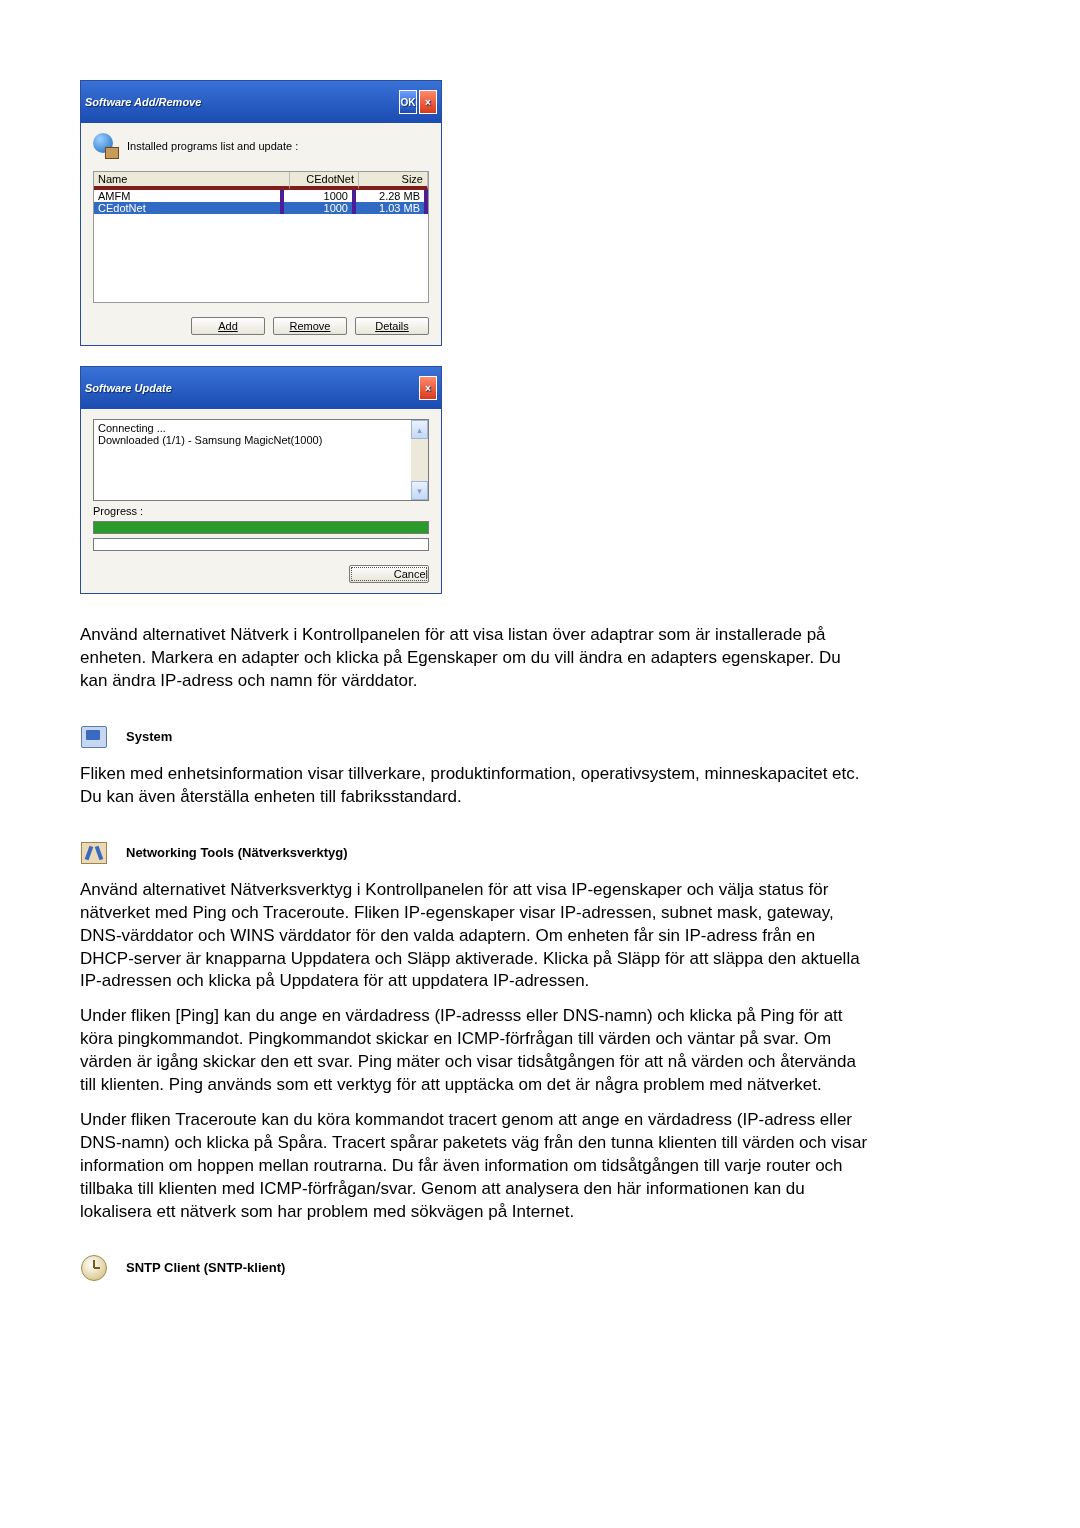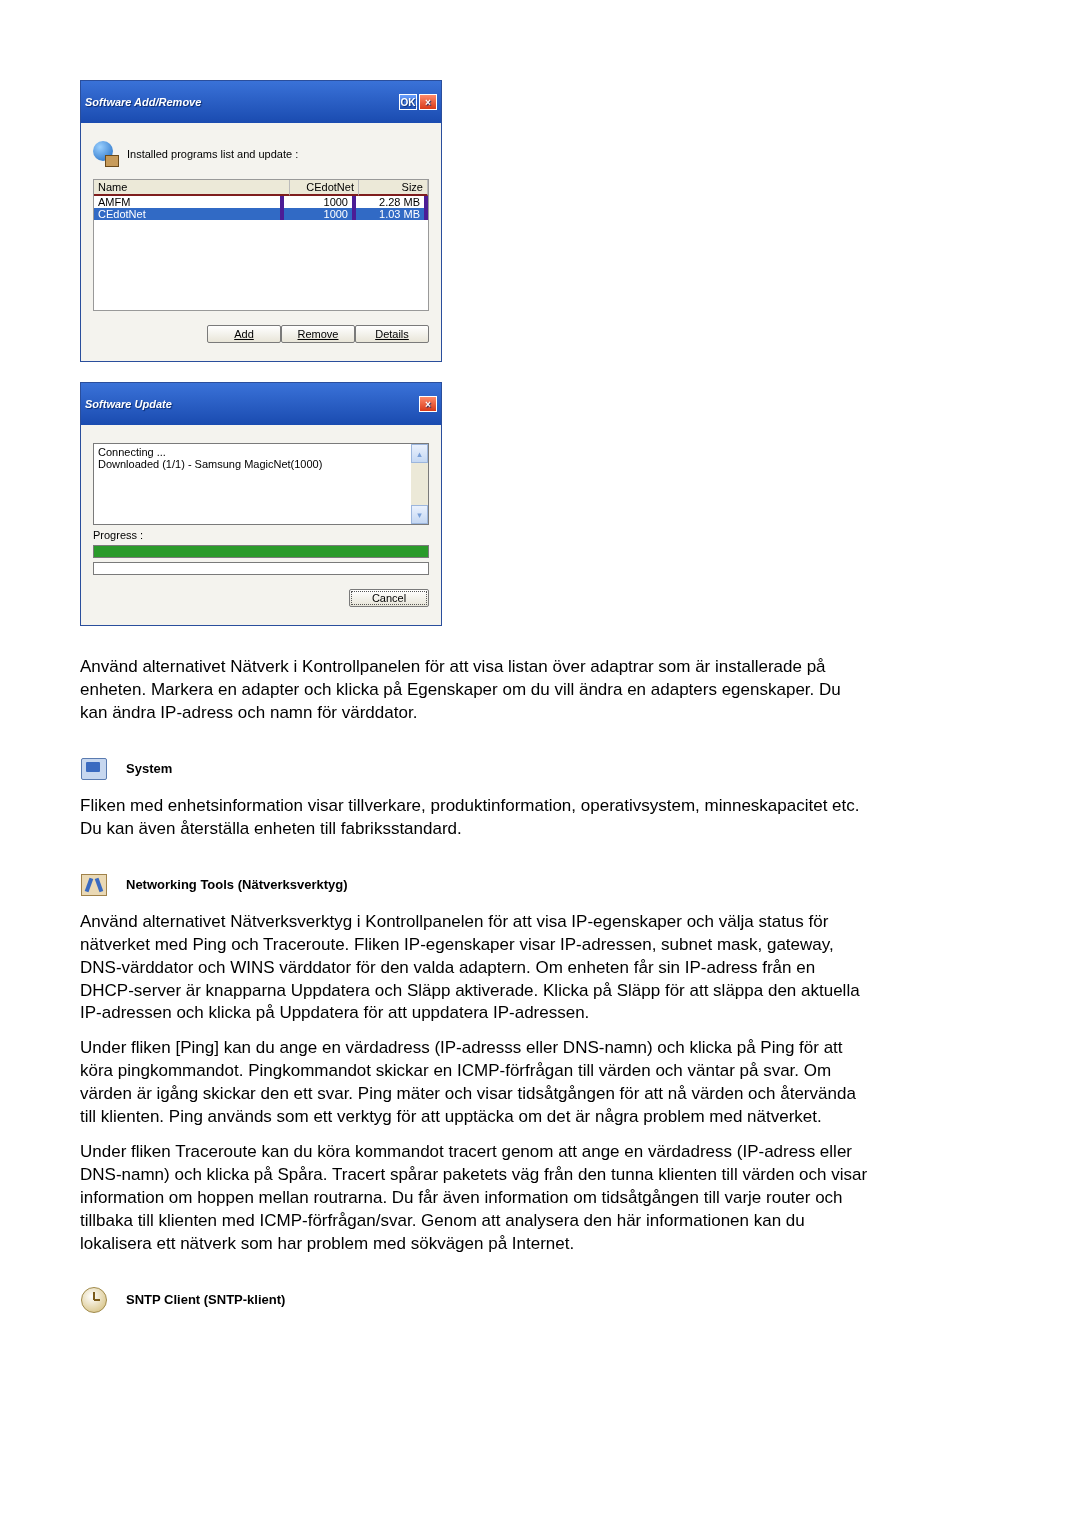"OK" .titlebar .tb-btn { height: 16px -> 24px }
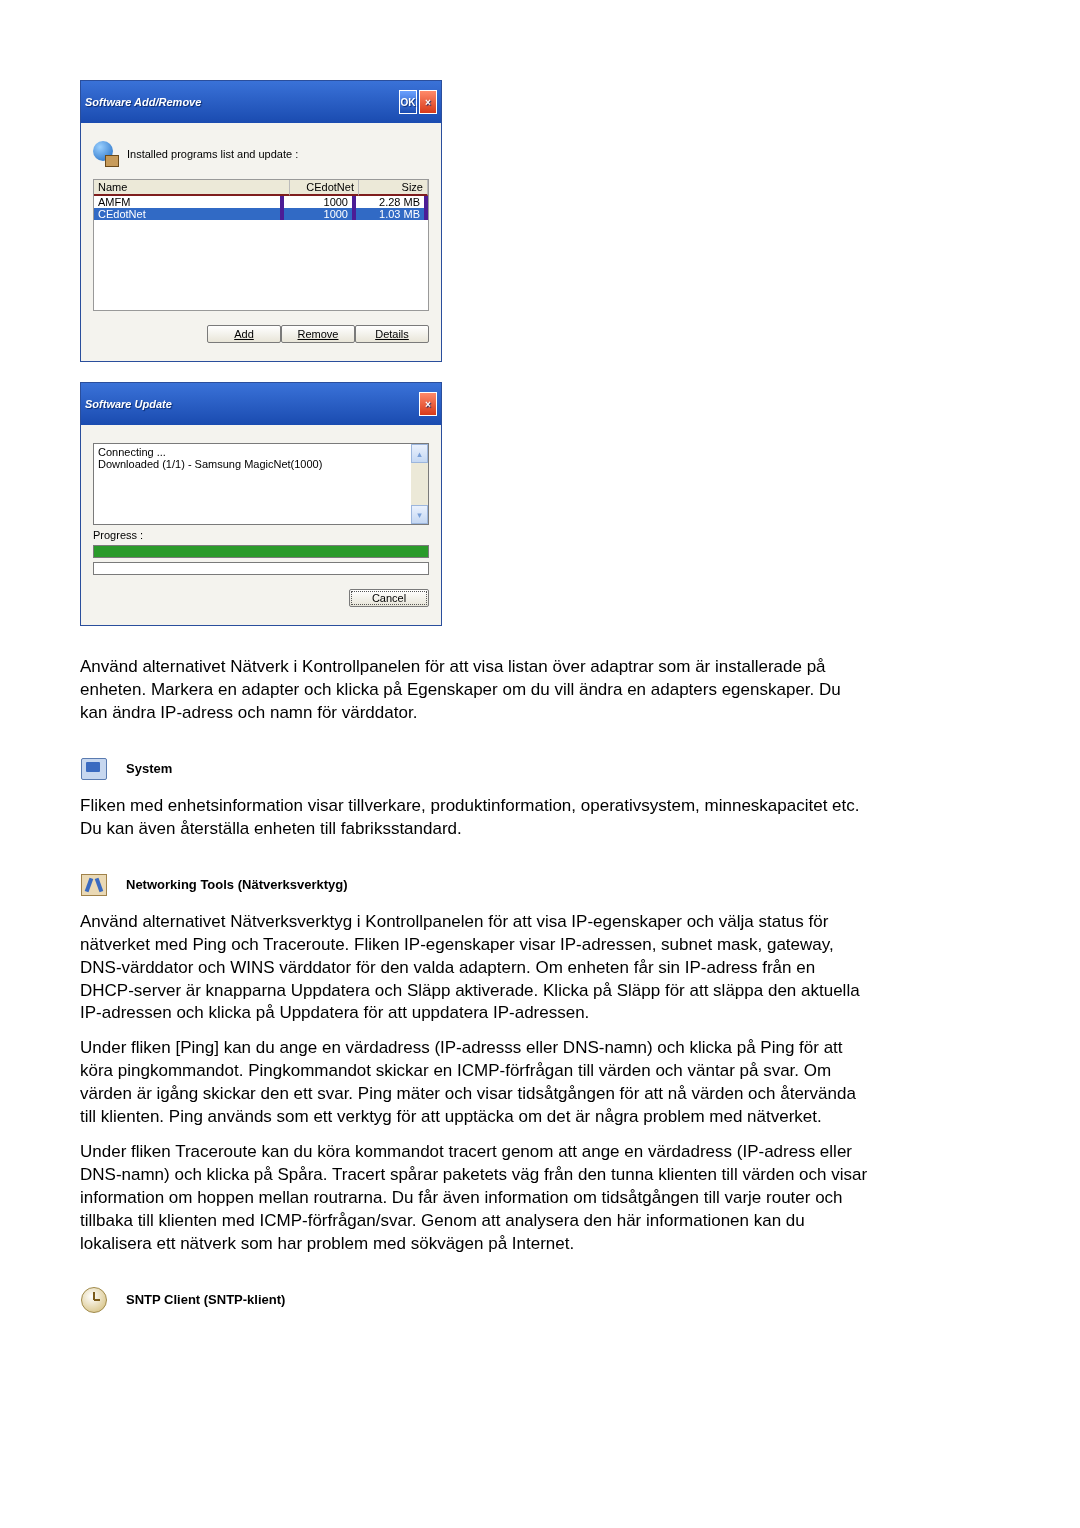"Installed programs list and update" .dialog-body { padding: 18px 12px -> 10px 12px }
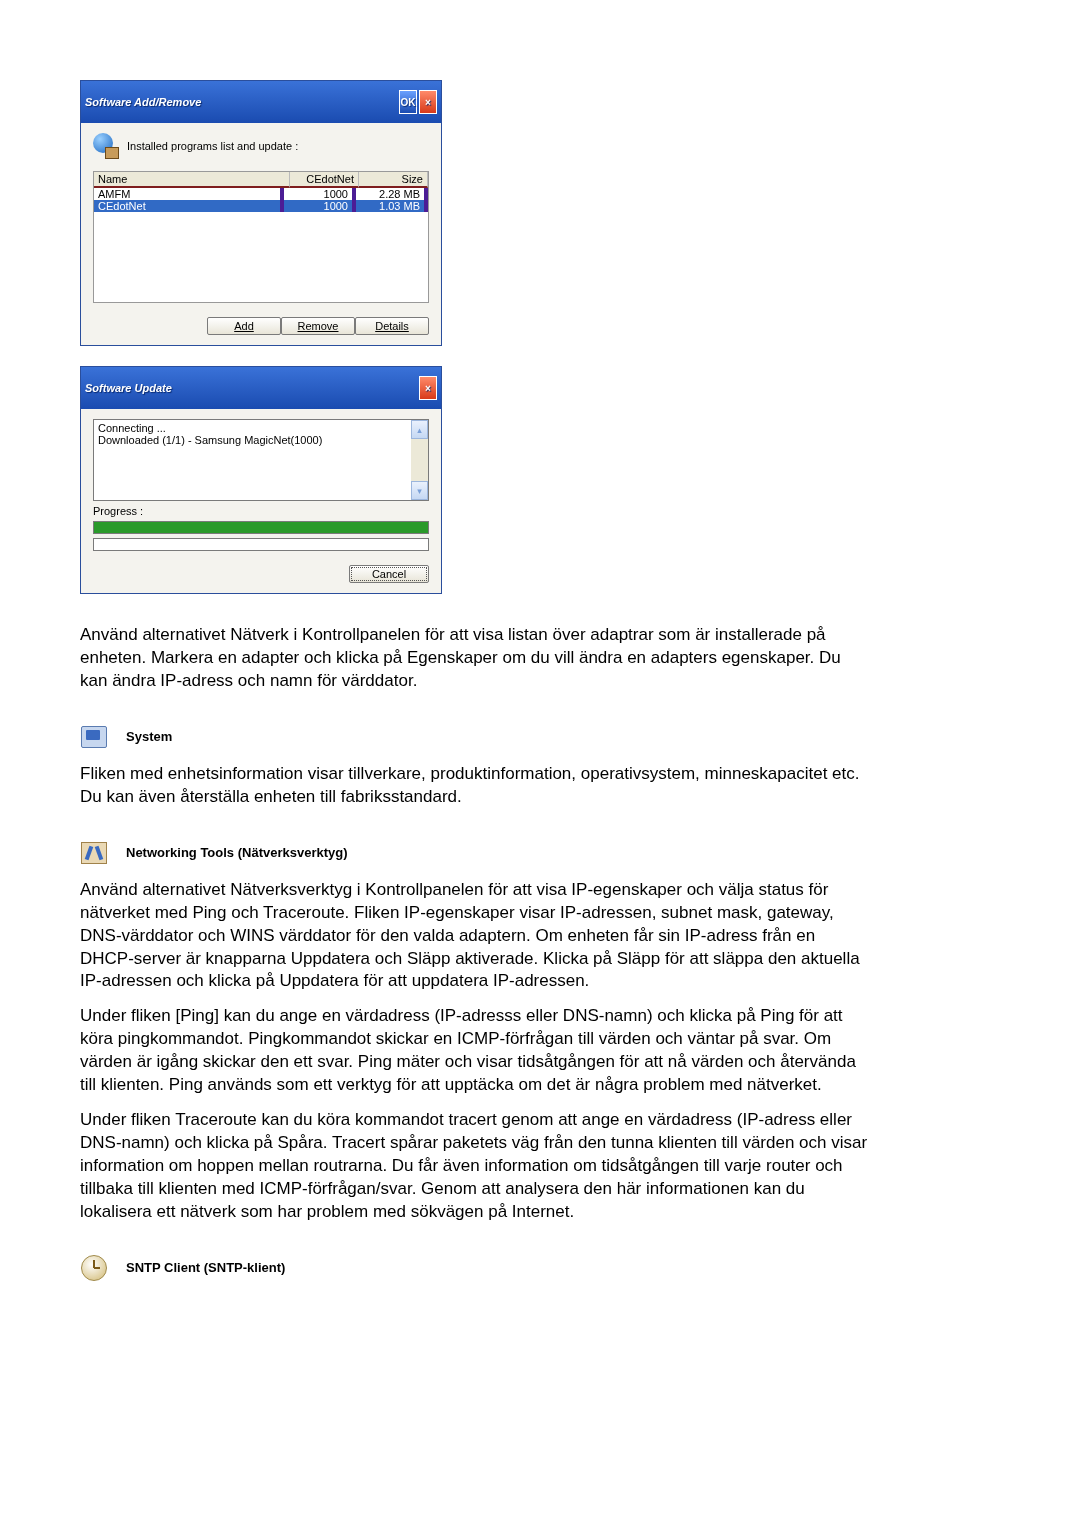"Name" .grid-header .gc { border-bottom: 2px solid #7f1d1d -> 4px solid #7f1d1d }
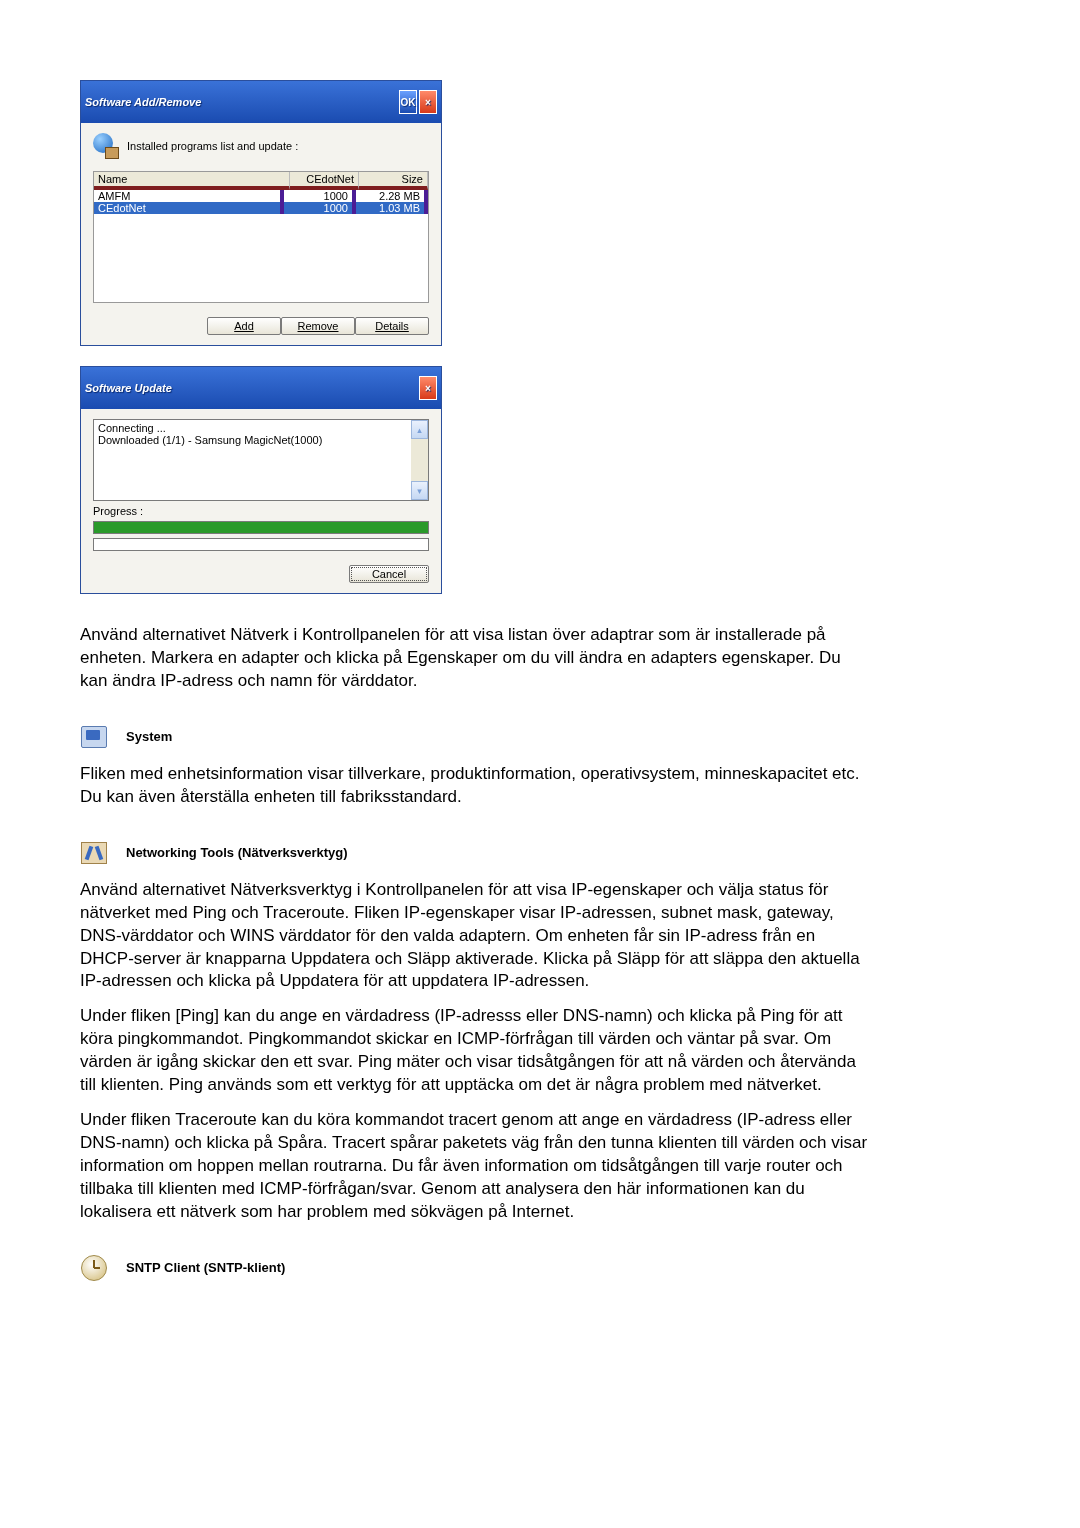"Add" .btn-row { gap: 0 -> 8px }
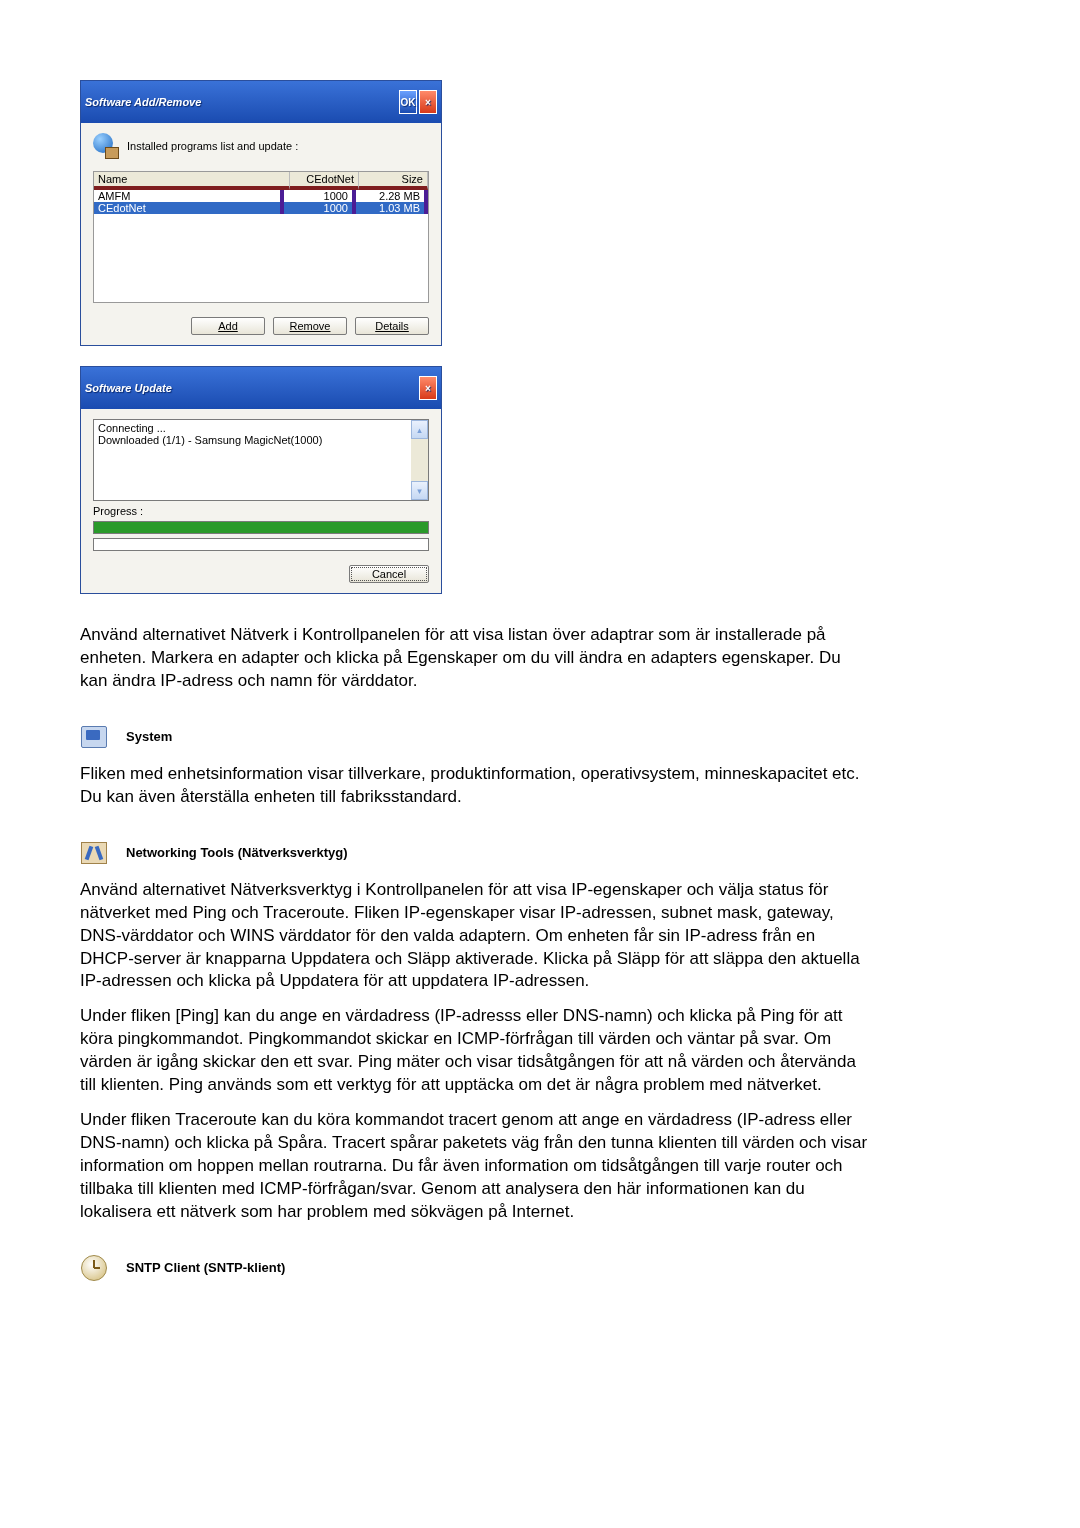"Cancel" .win-btn.dotted { text-align: none -> right }
